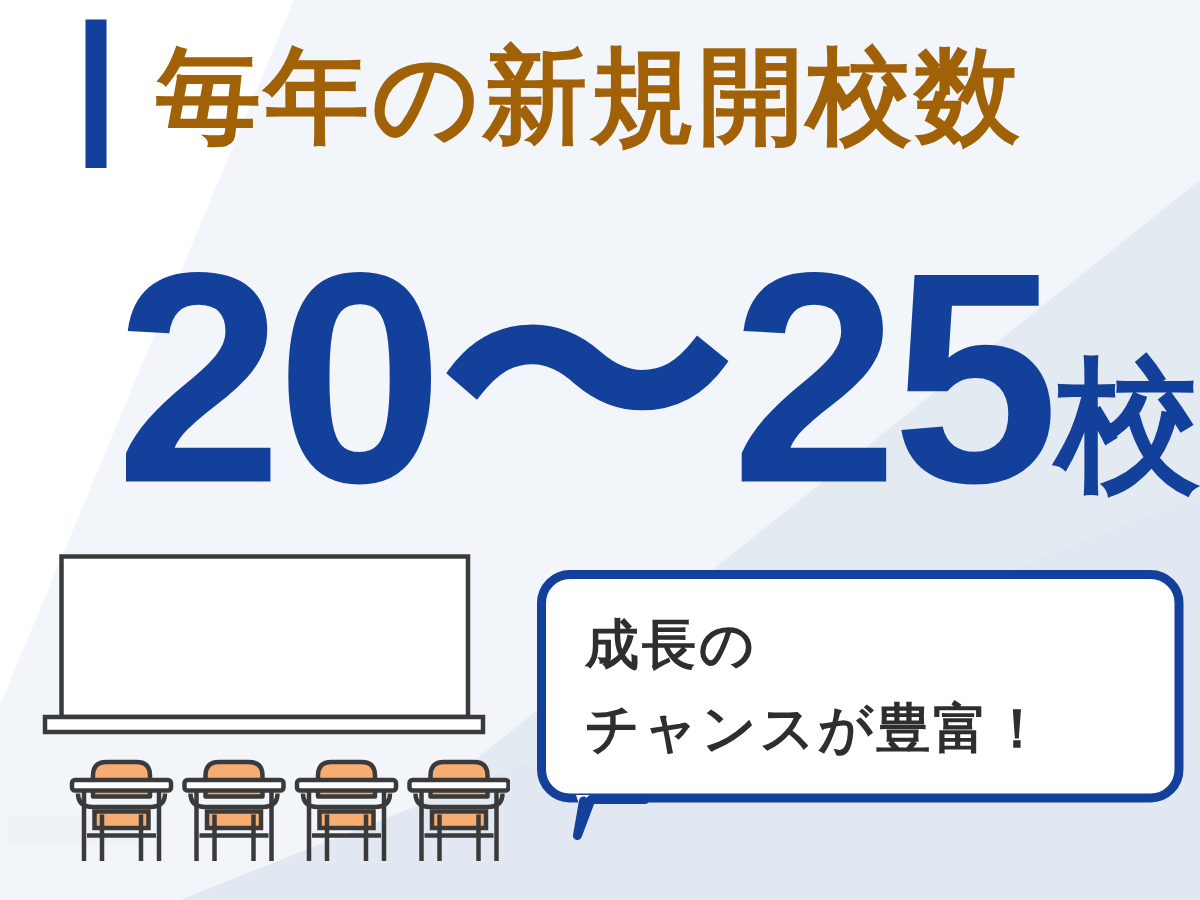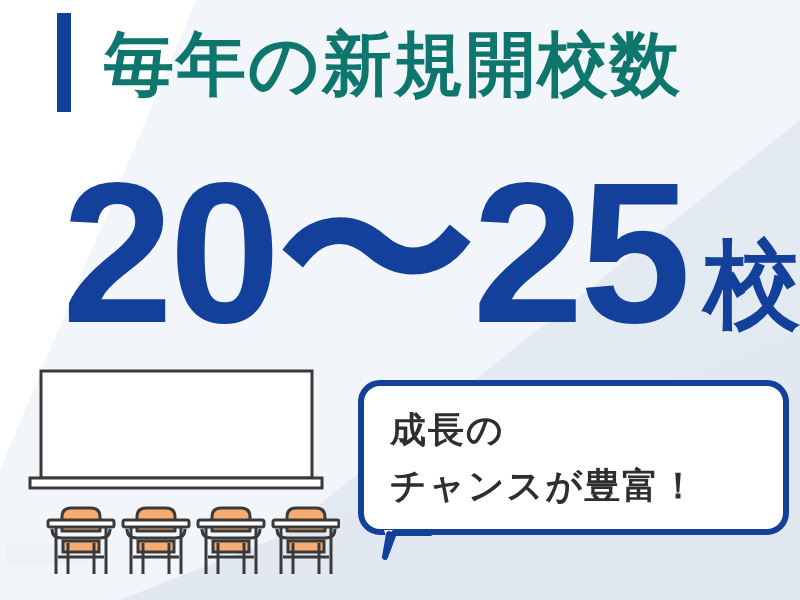"毎年の新規開校数" #page-title { color: #0f766e -> #a16207 }
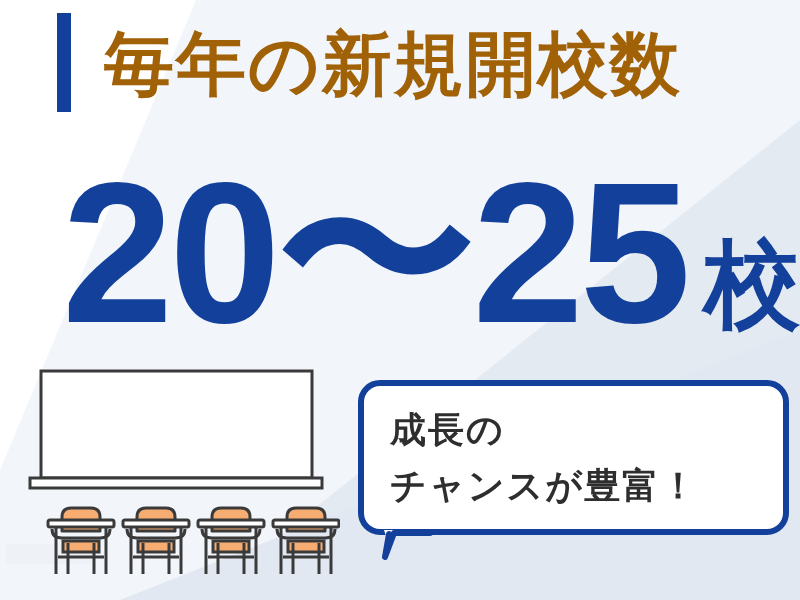"20〜25" #stat-row { justify-content: space-between -> flex-end }
